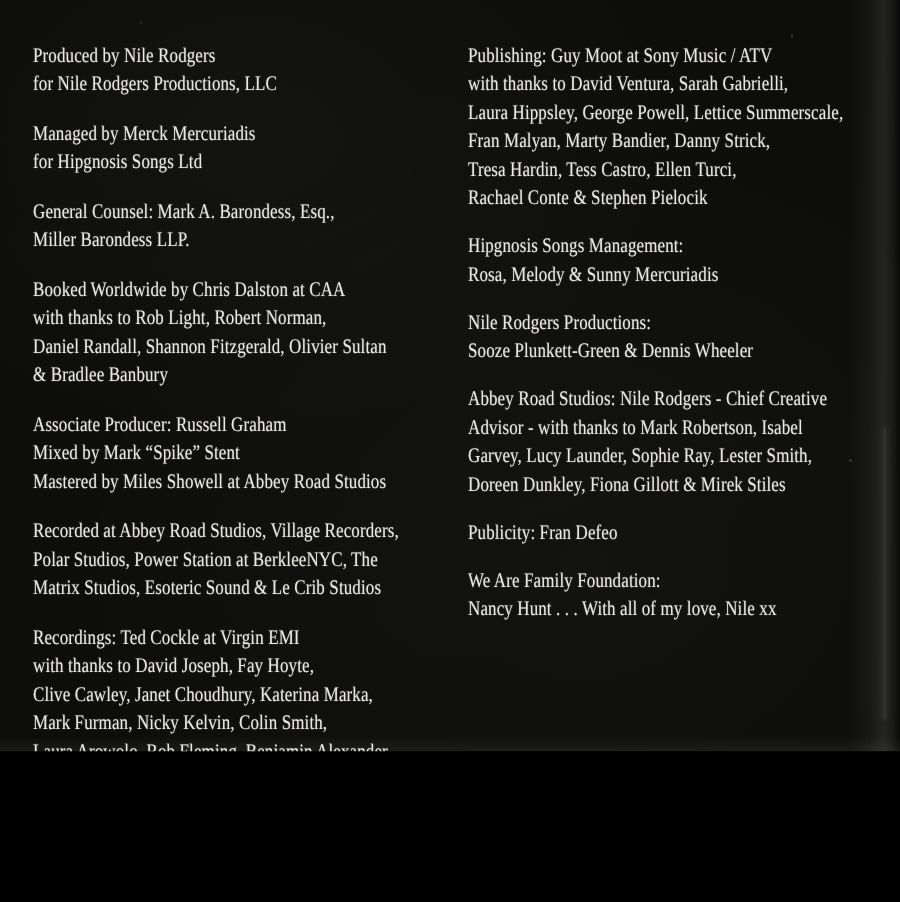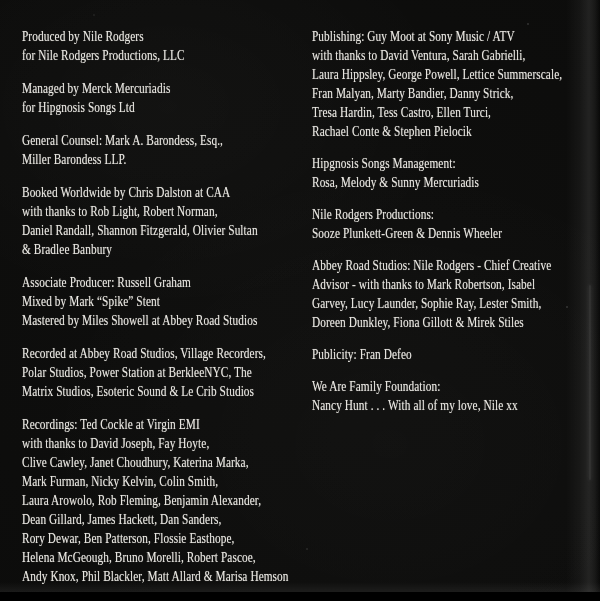"Produced by Nile Rodgers" .page { height: 592px -> 501px }
